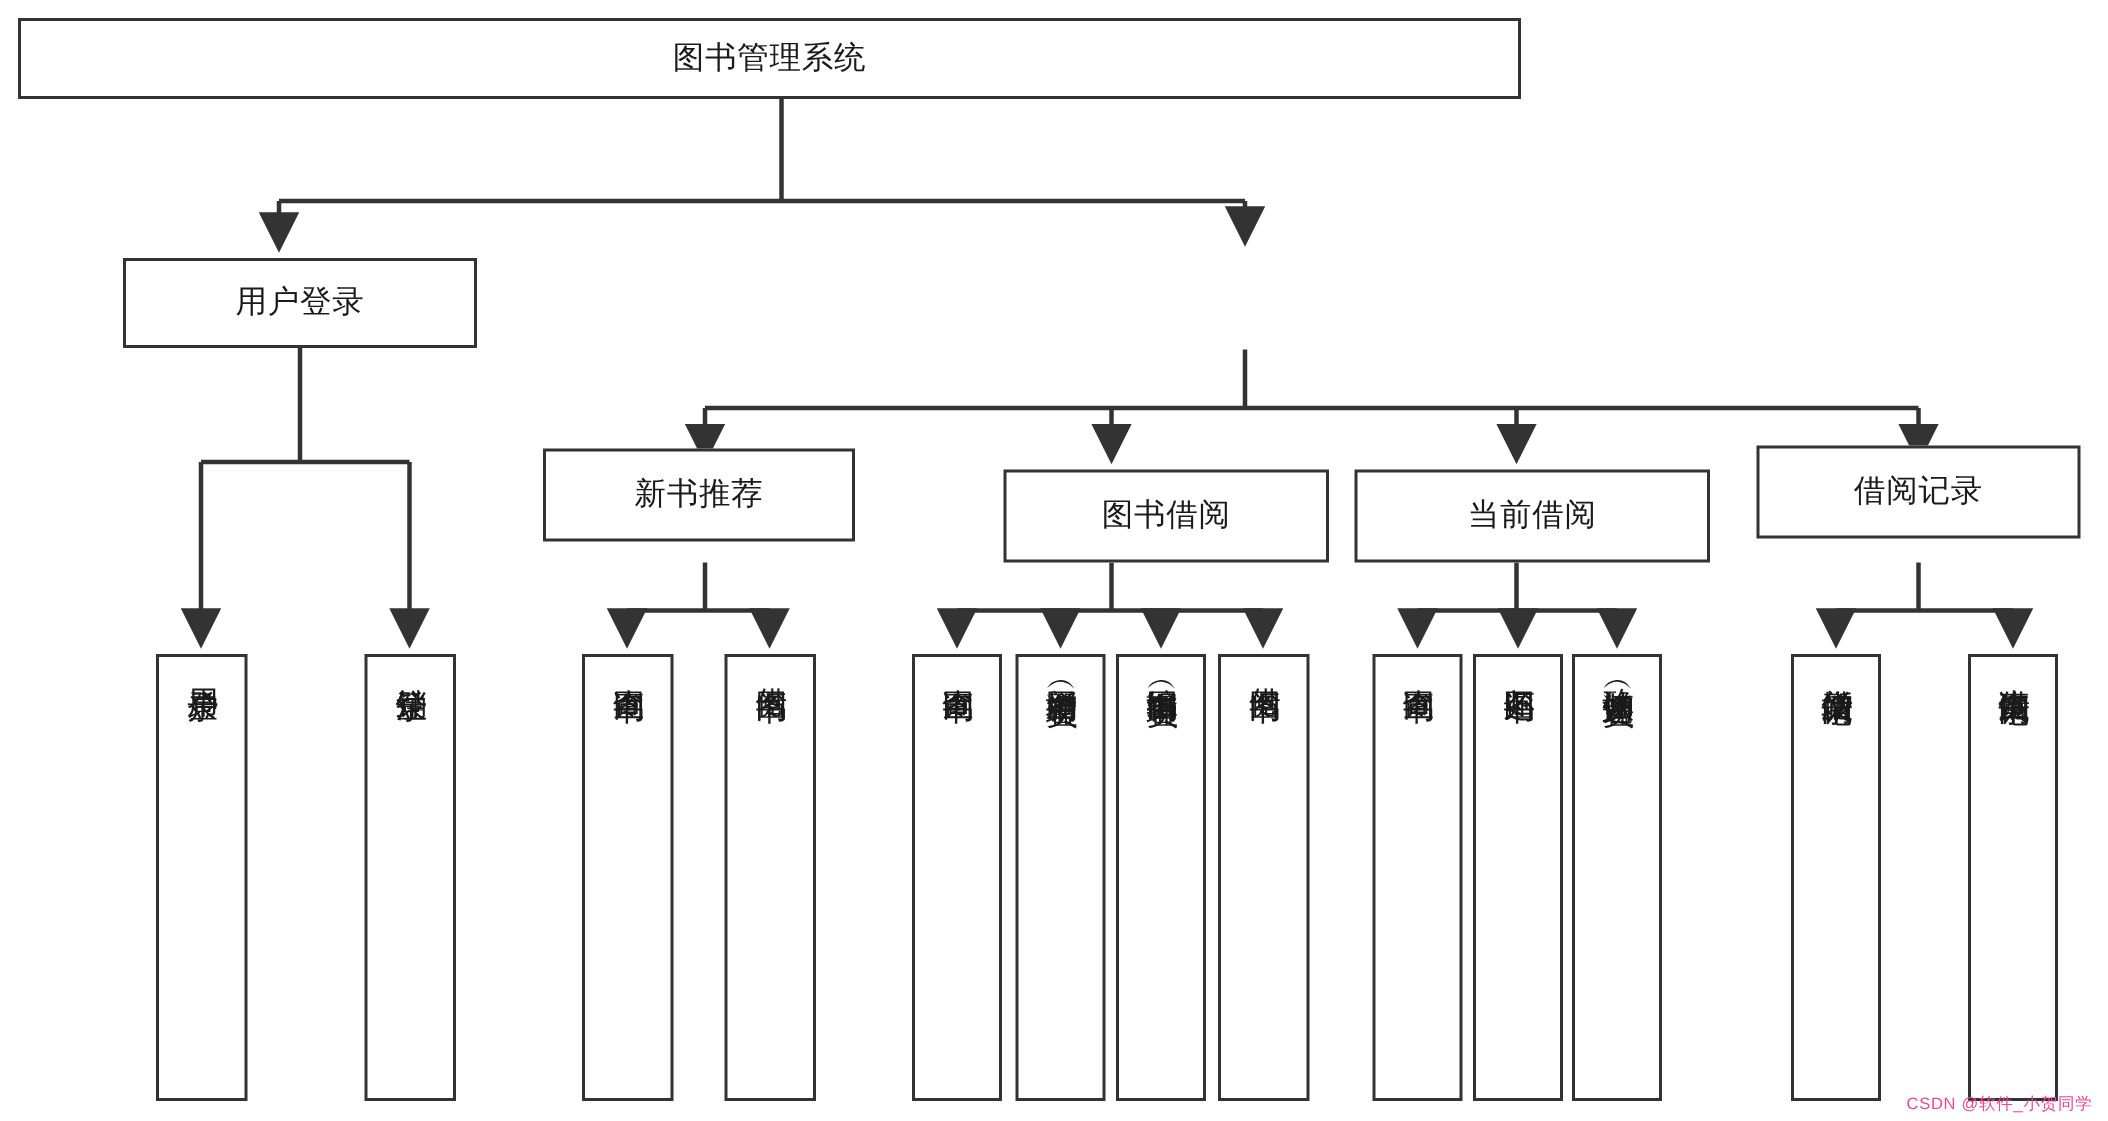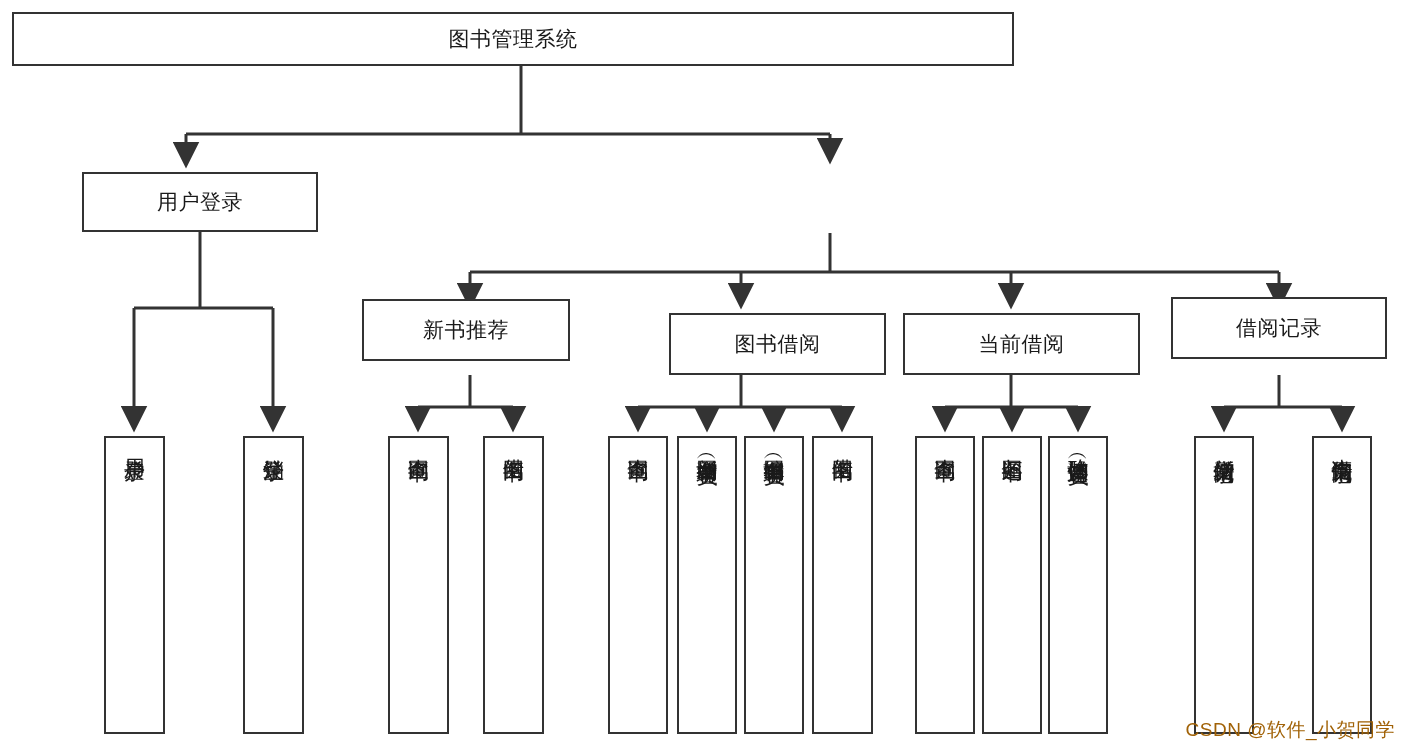"CSDN @软件_小贺同学" .watermark { color: #a16207 -> #ec4899; font-size: 19px -> 11px }
